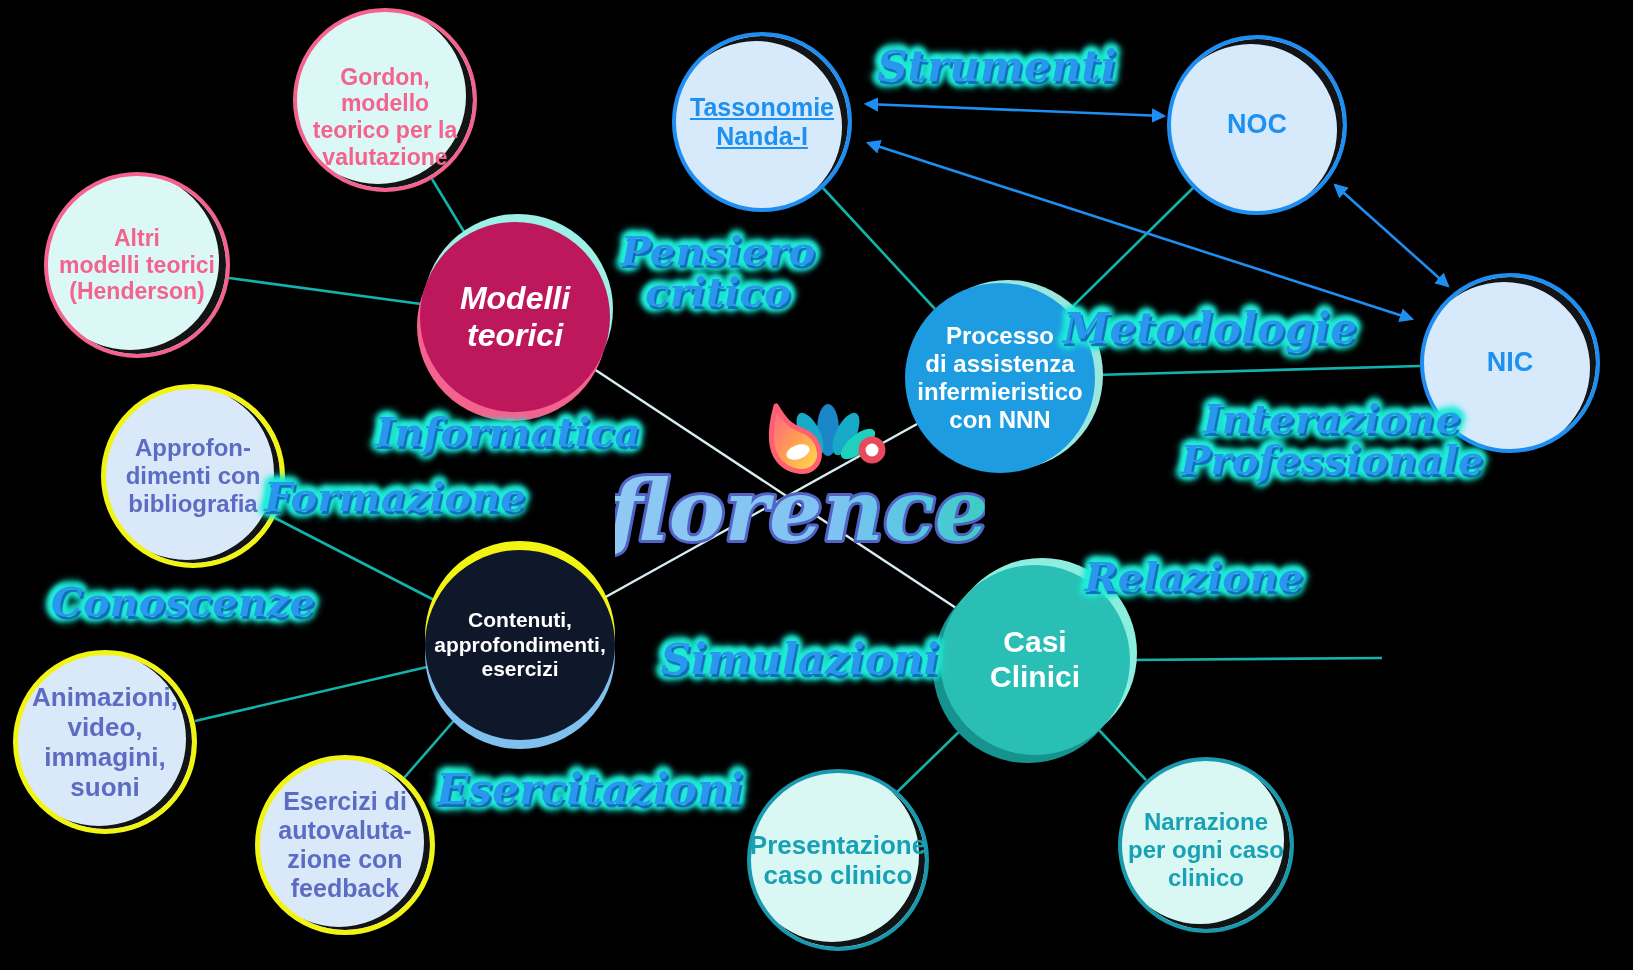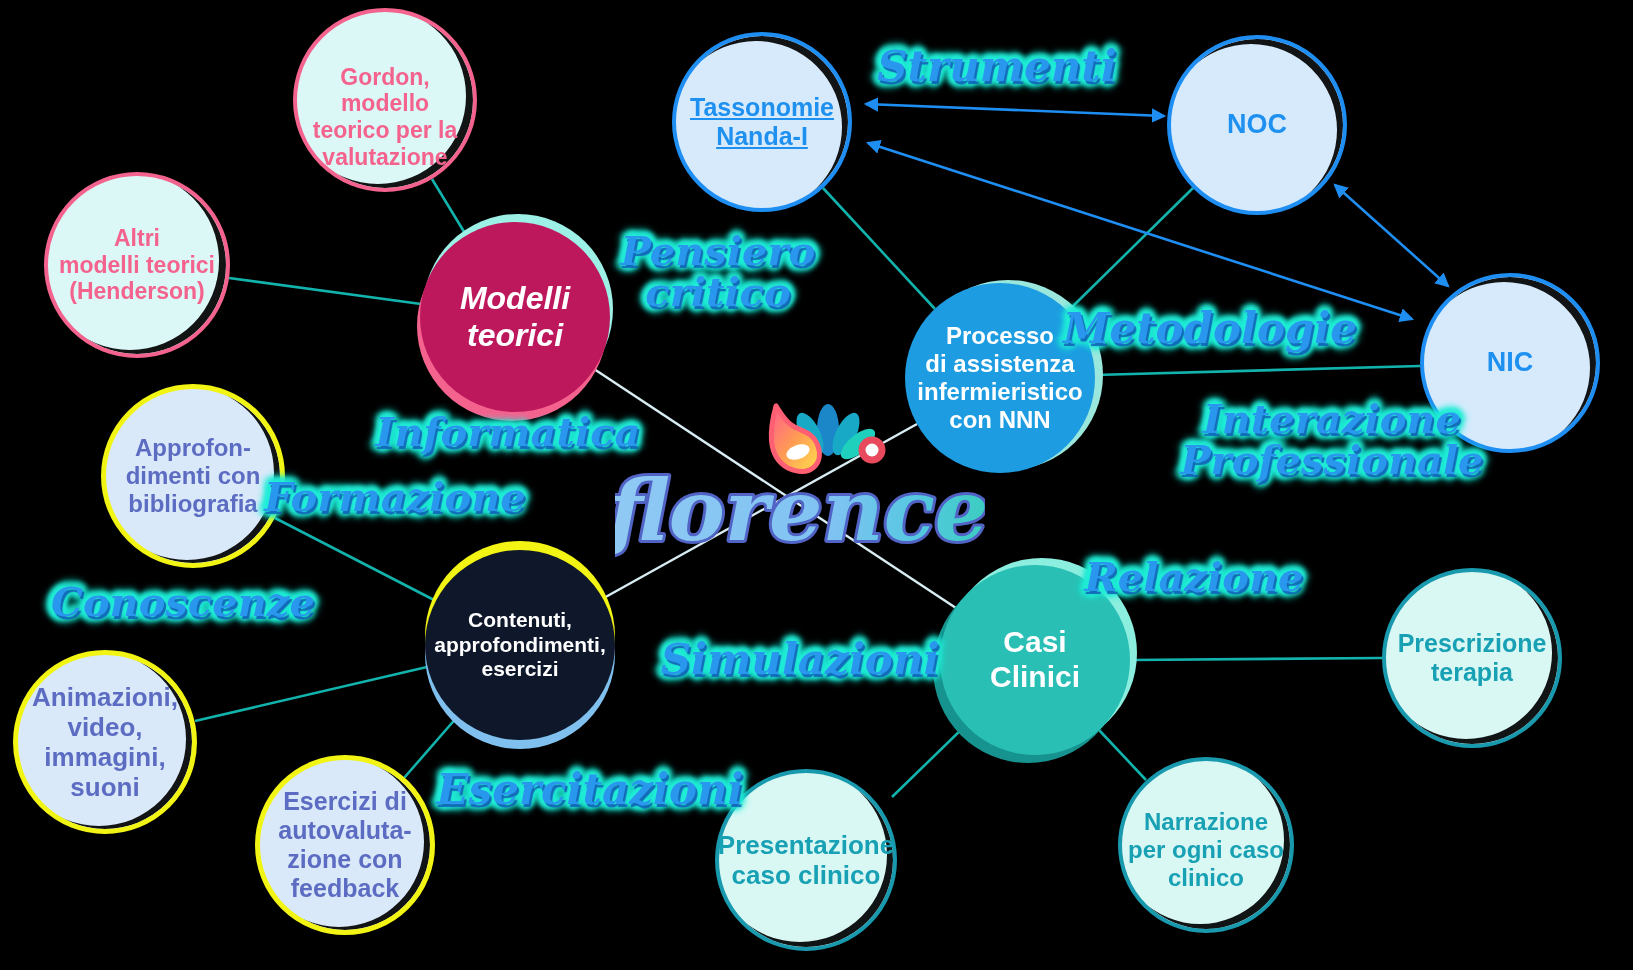"Prescrizione" div.node { html: <div> <span>Prescrizione terapia</span> </div> -> none }
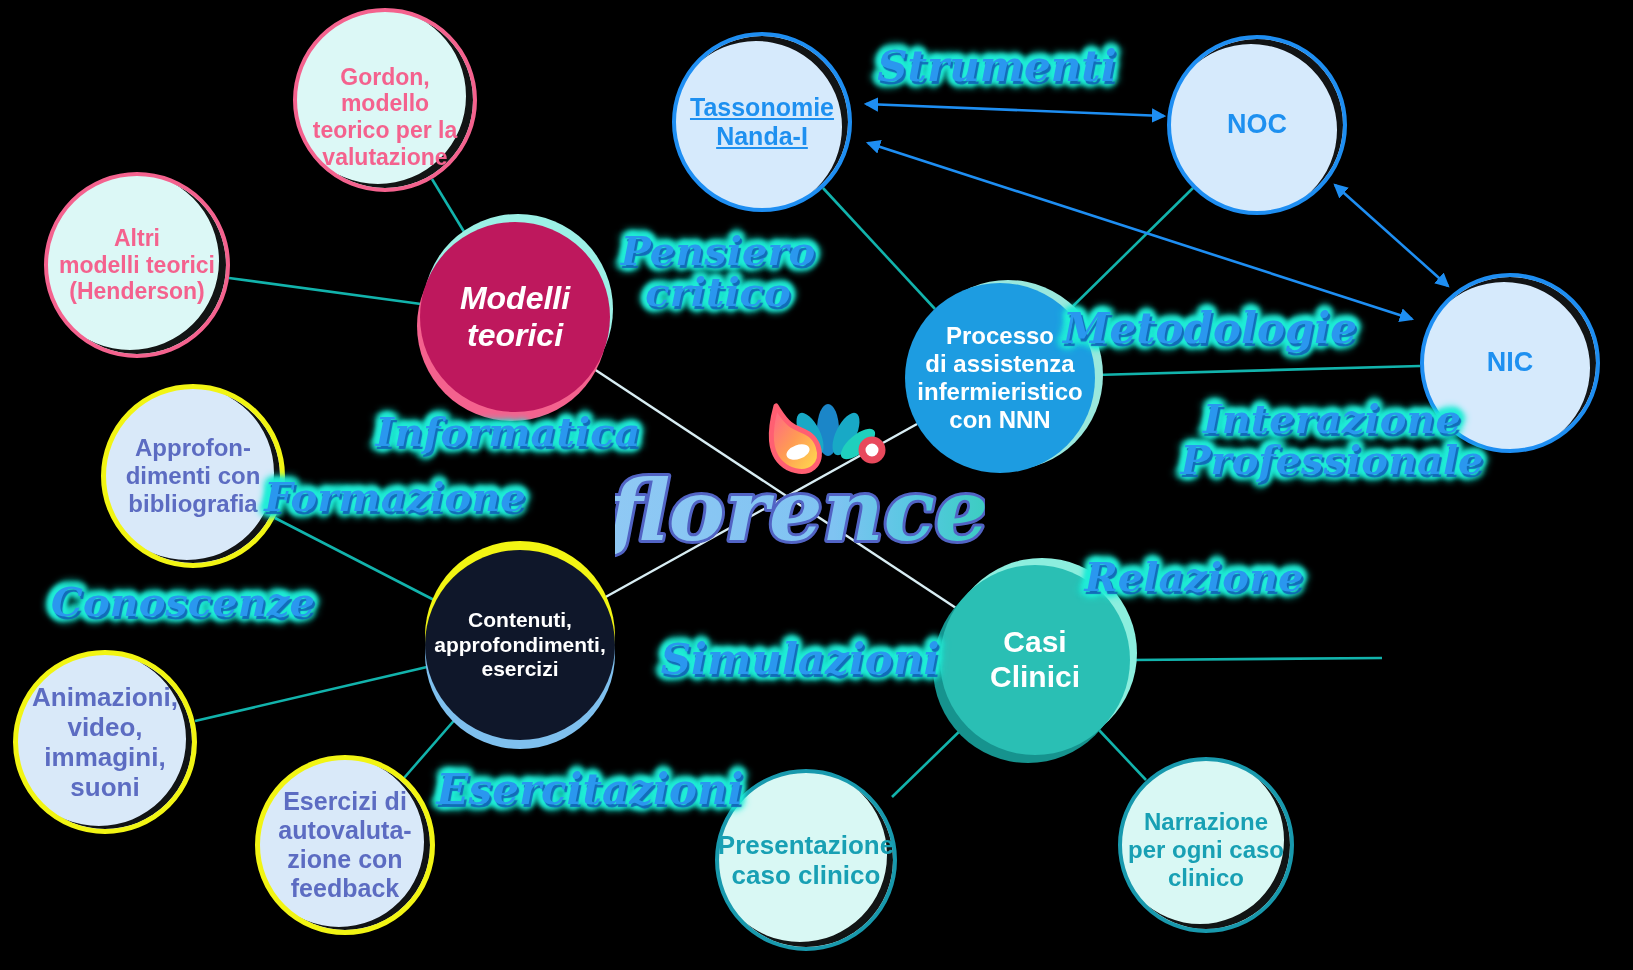"Presentazione" div.node { left: 715px -> 747px }
